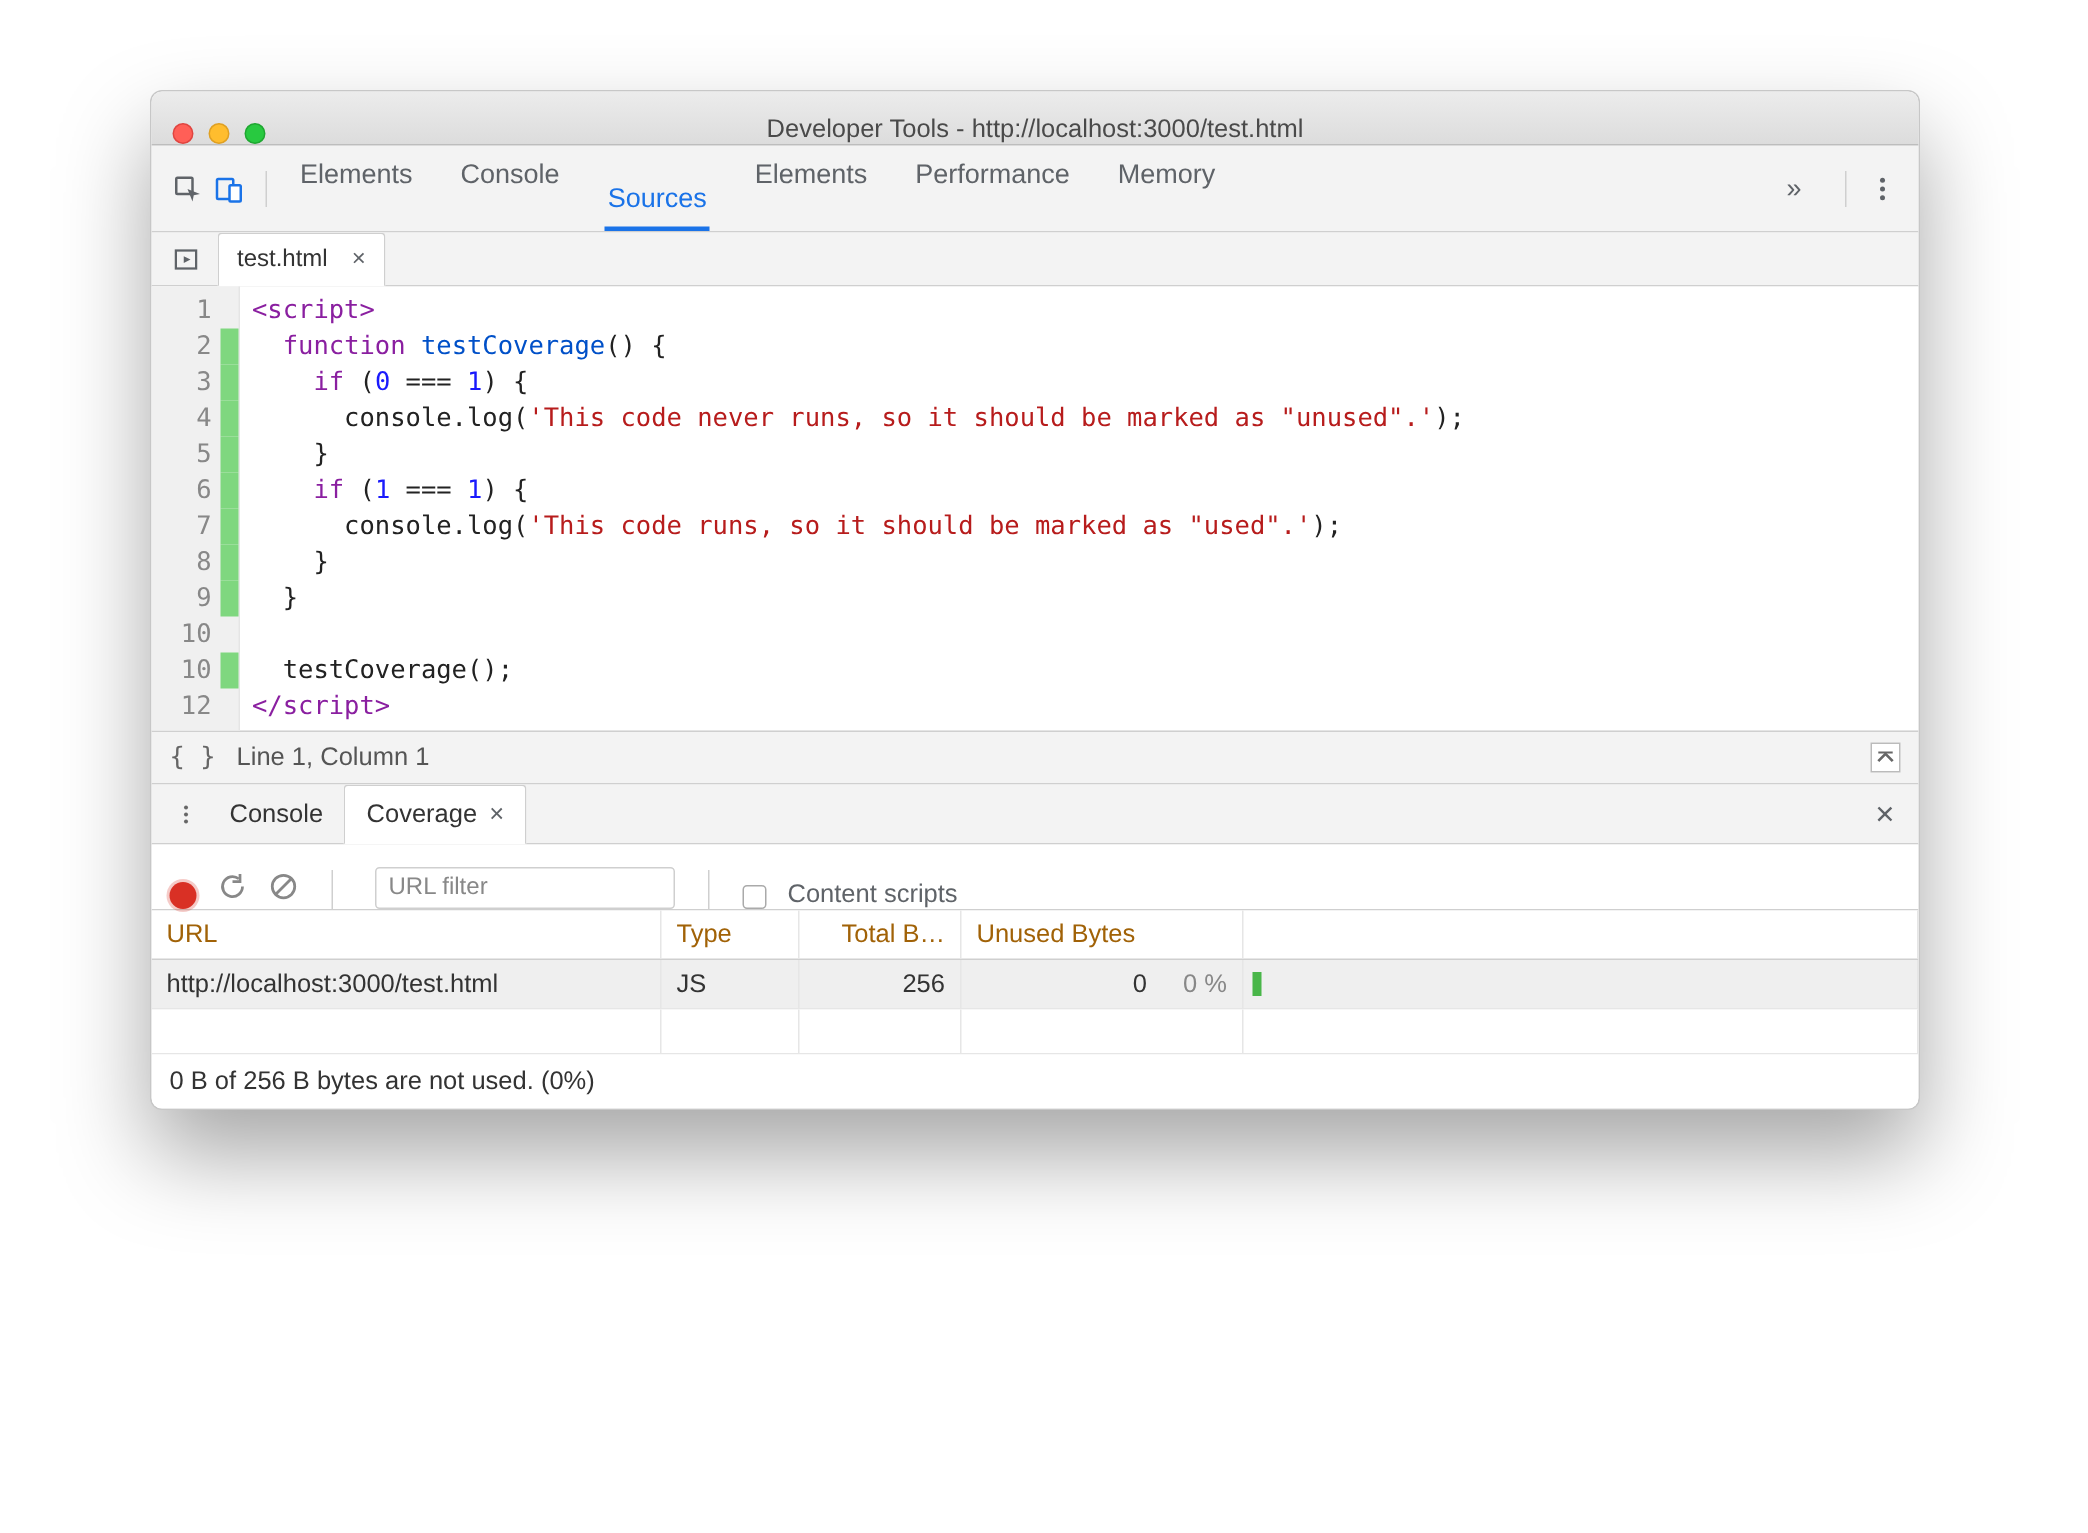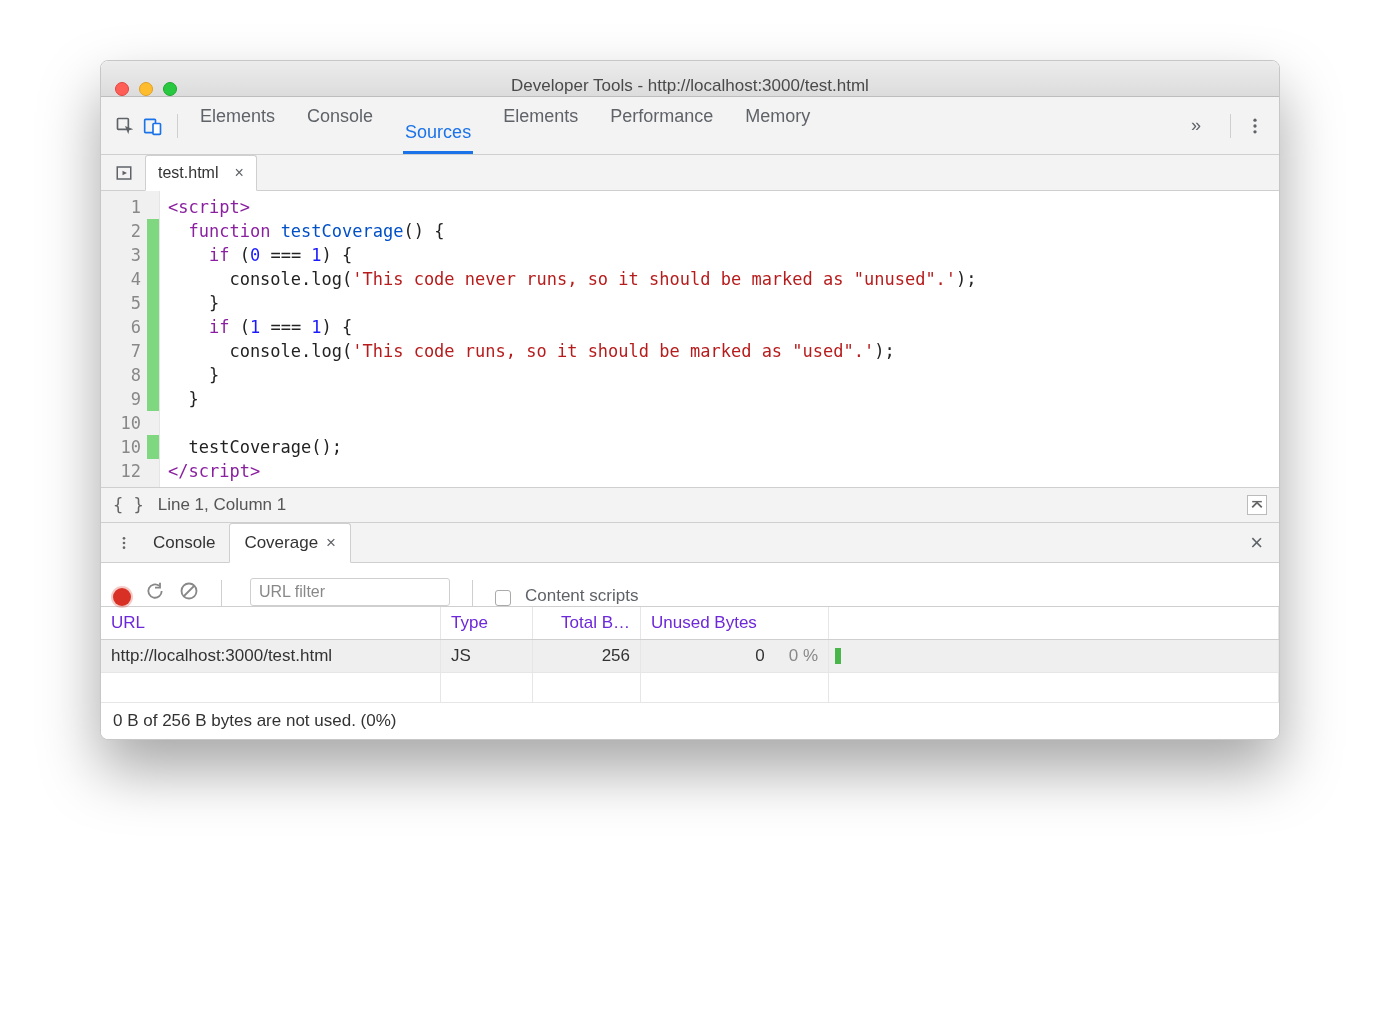"URL" .cov-head { color: #6d28d9 -> #a16207 }
